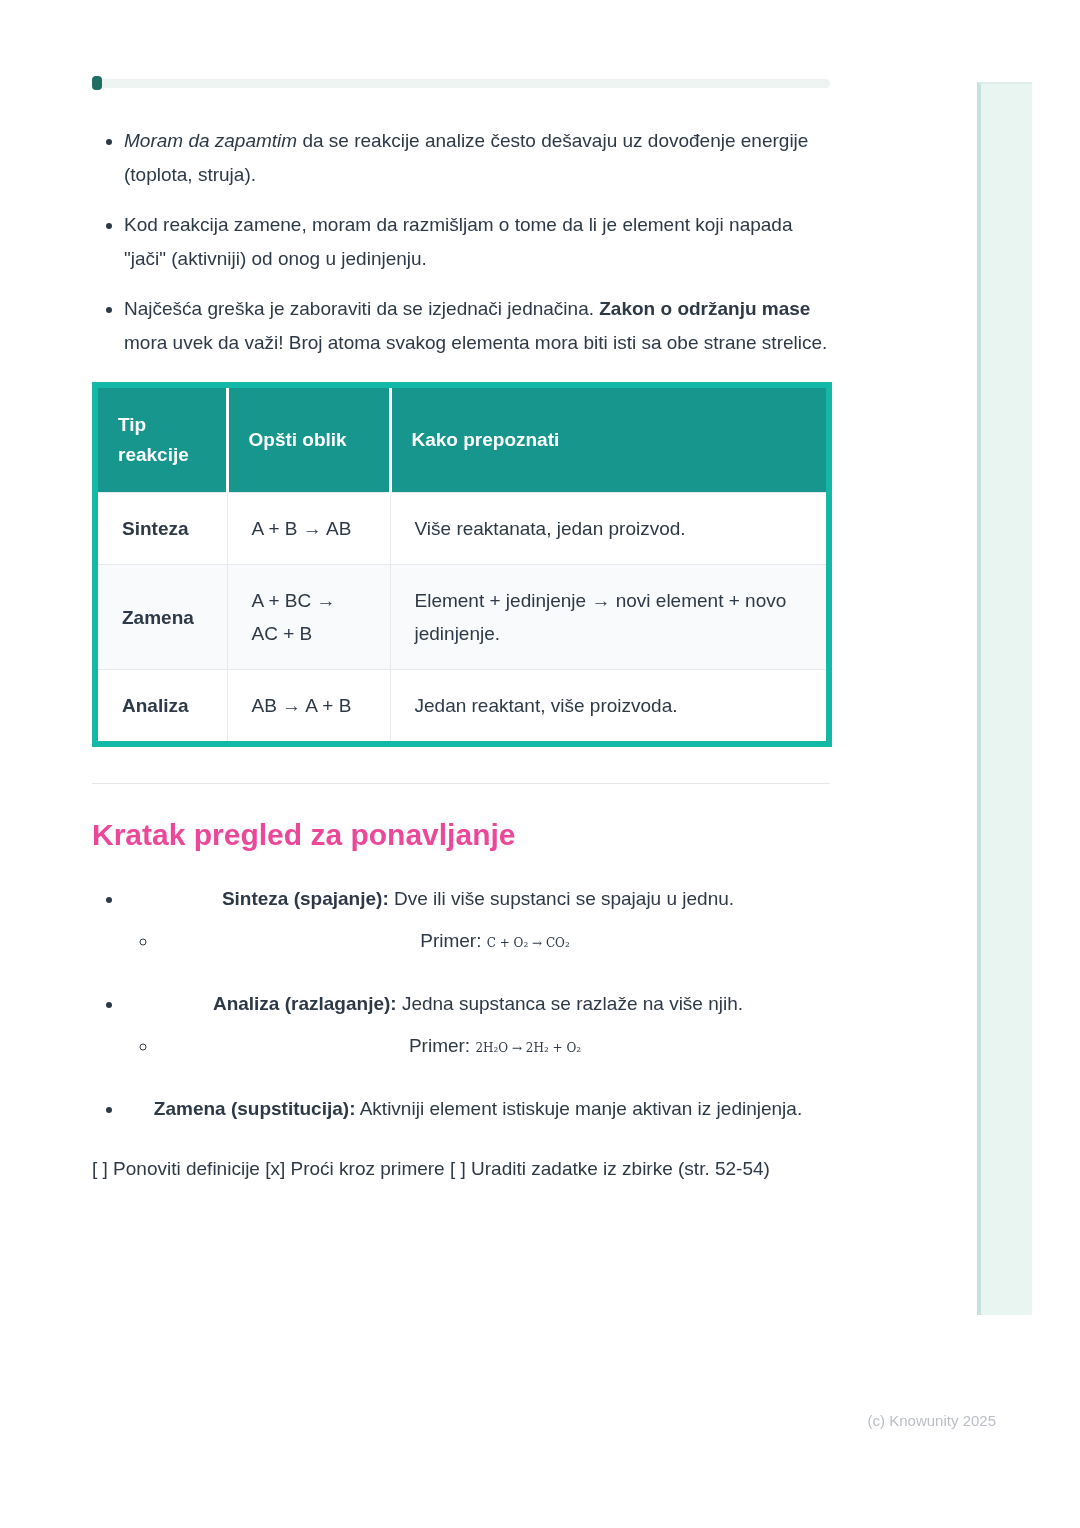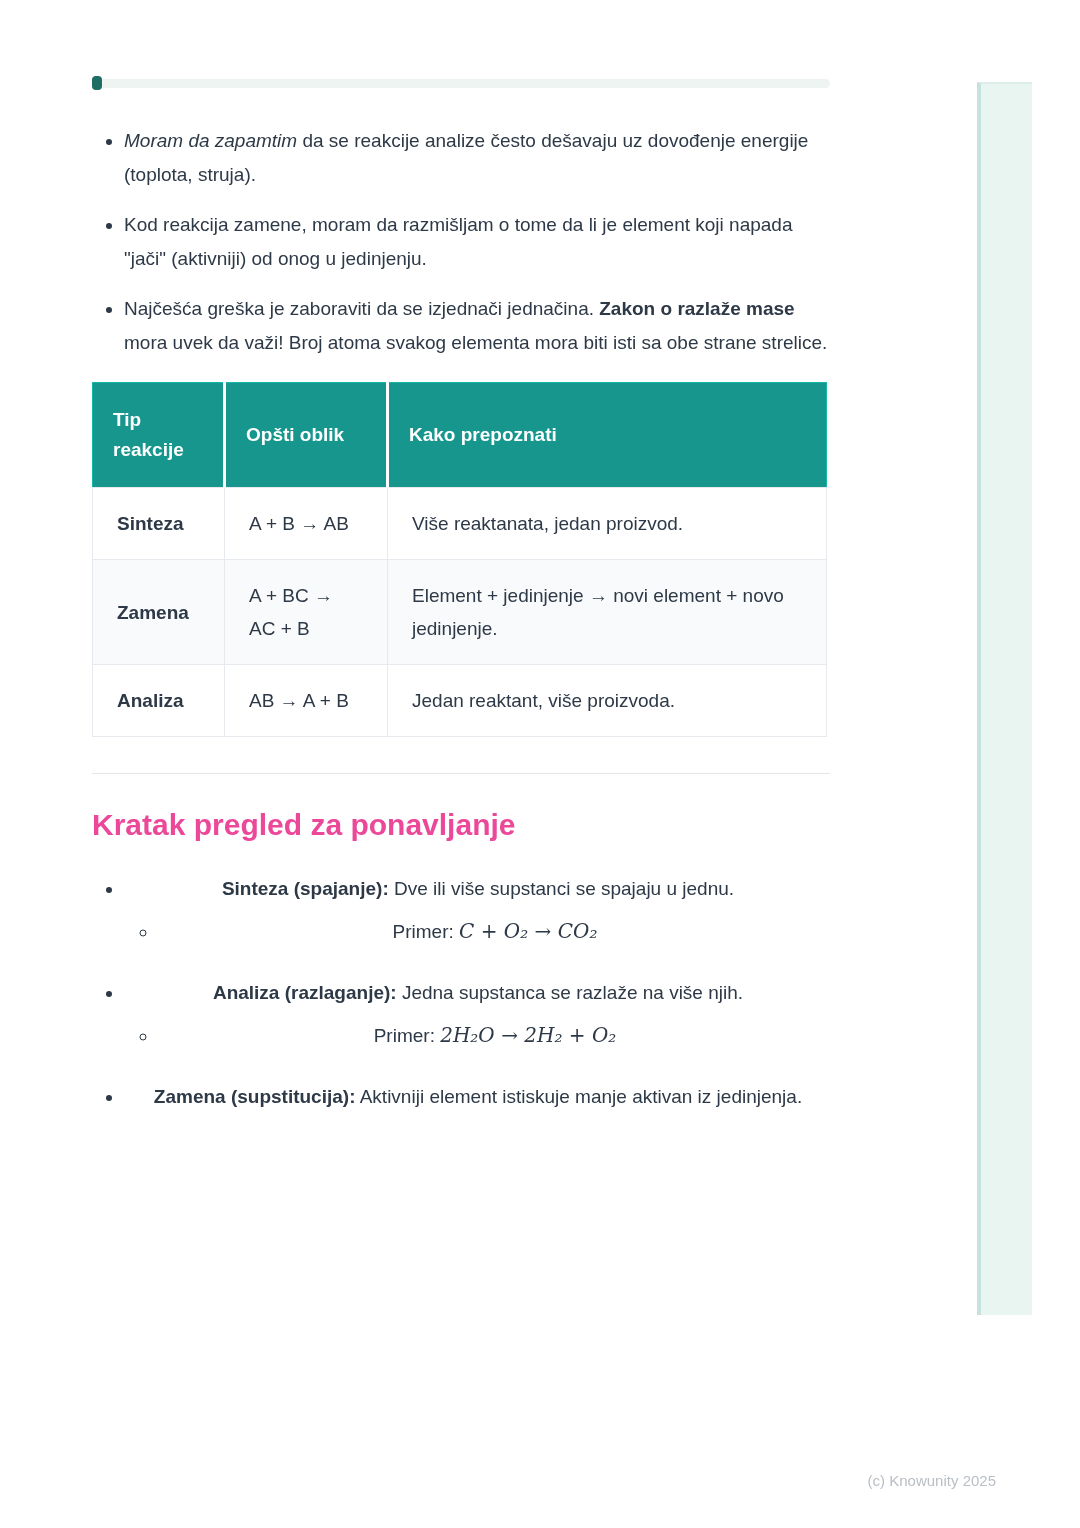"Zakon o razlaže mase" span.seg-bold { text: razlaže -> održanju }
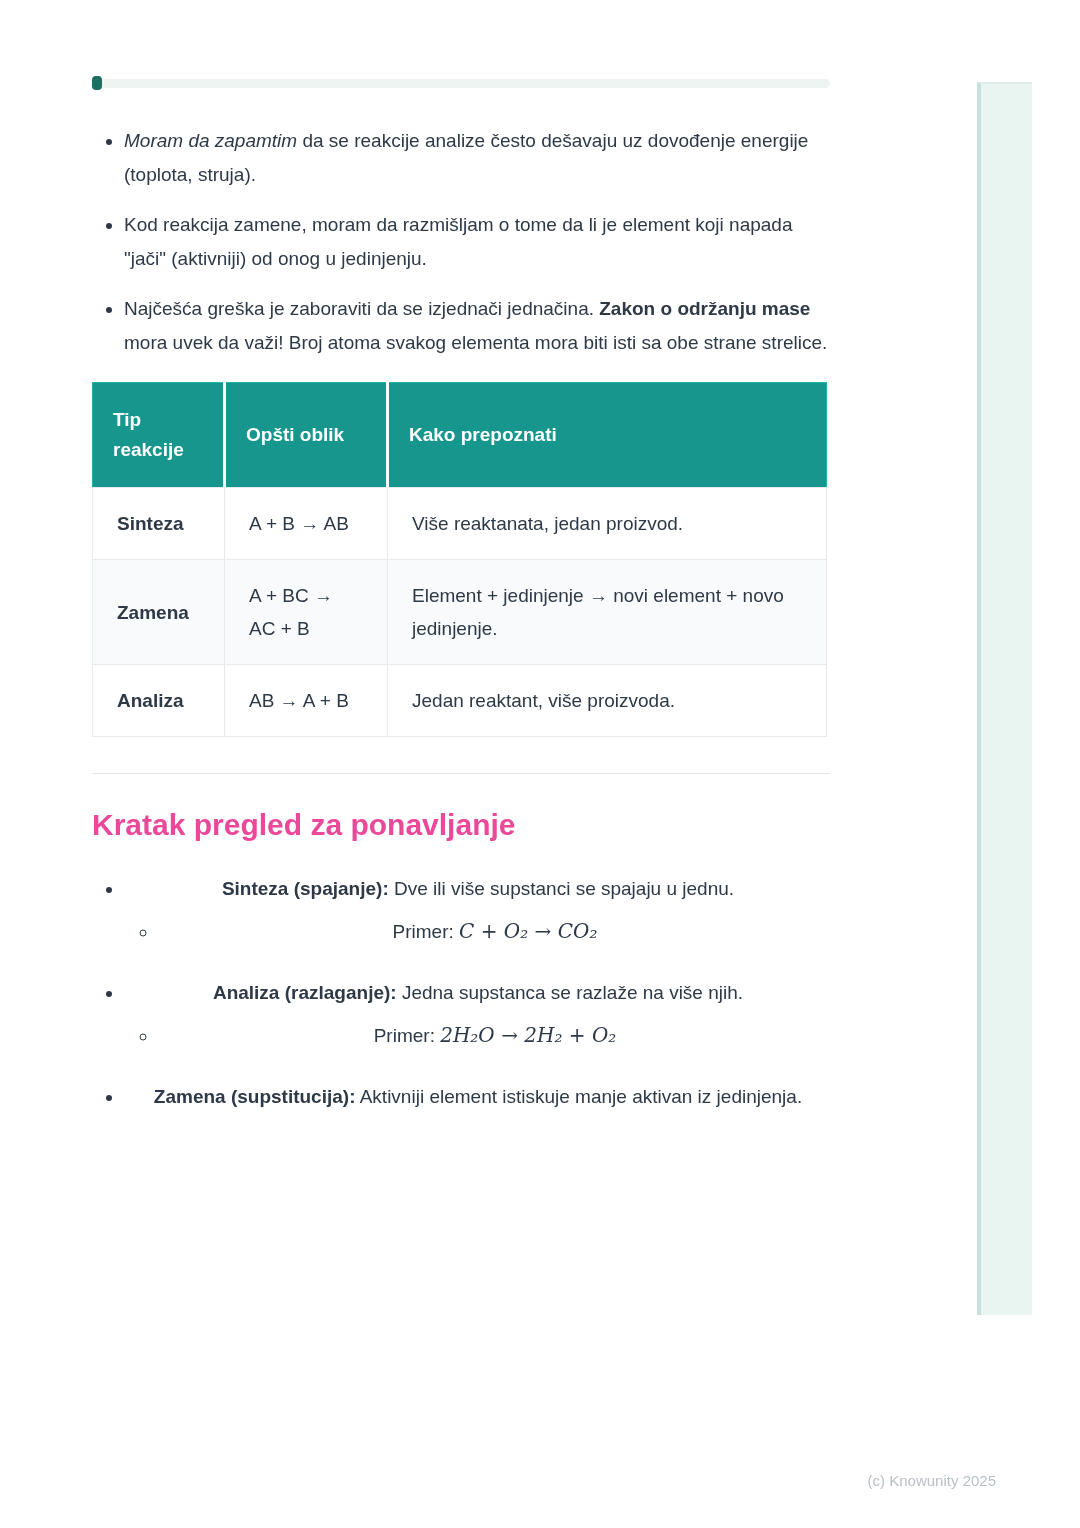"Tip reakcije" table.reactions { border: 1px solid #14b8a6 -> 6px solid #14b8a6 }
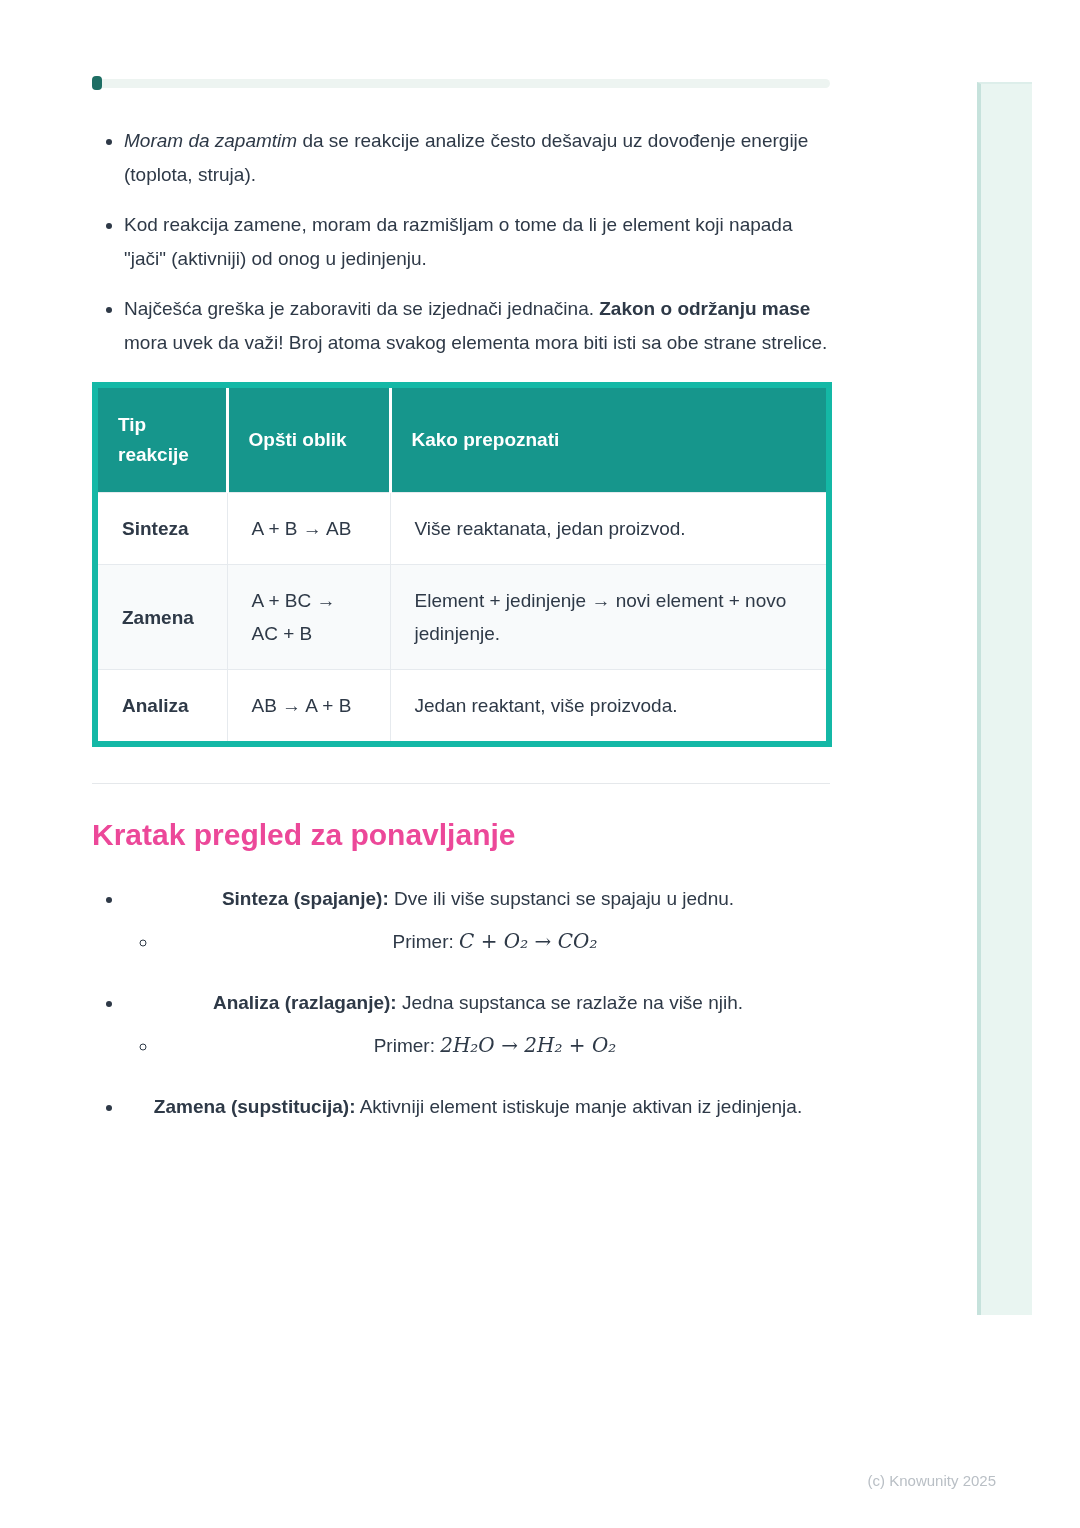"C + O₂ → CO₂" .math { font-size: 20px -> 12px; font-style: italic -> none }
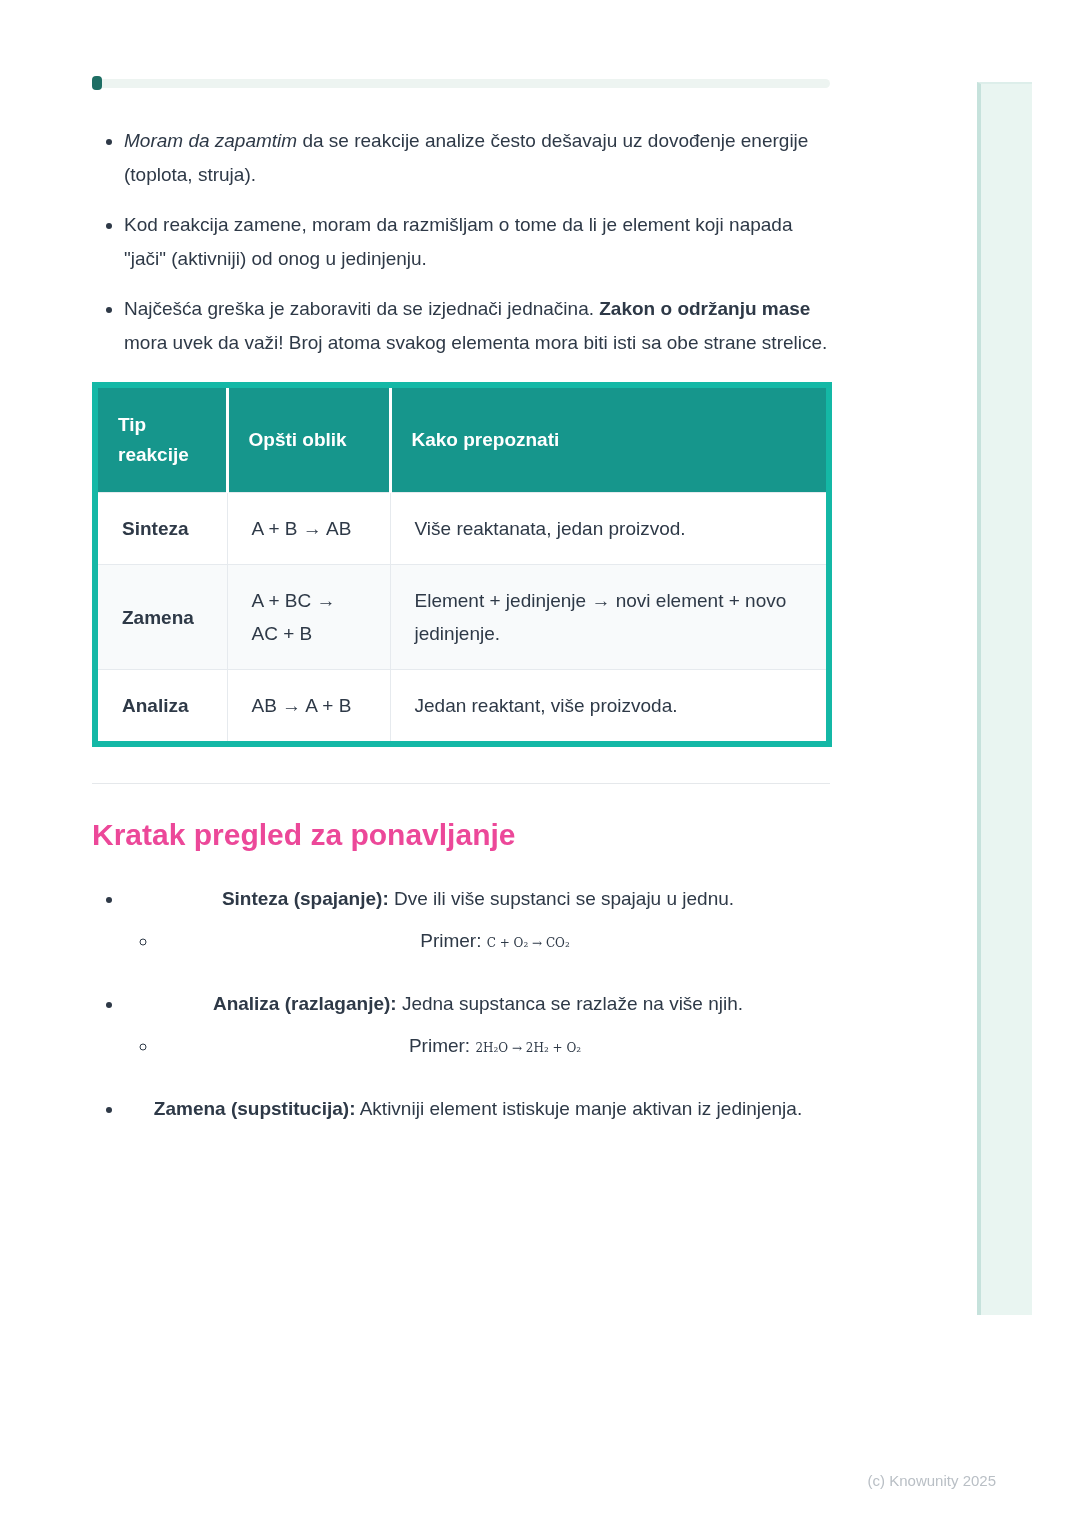"[ ] Ponoviti definicije [x]" p.checklist { html: none -> <p>[ ] Ponoviti definicije [x] Proći kroz primere [ ] Uraditi zadatke iz zbirke (str. 52-54)</p> }
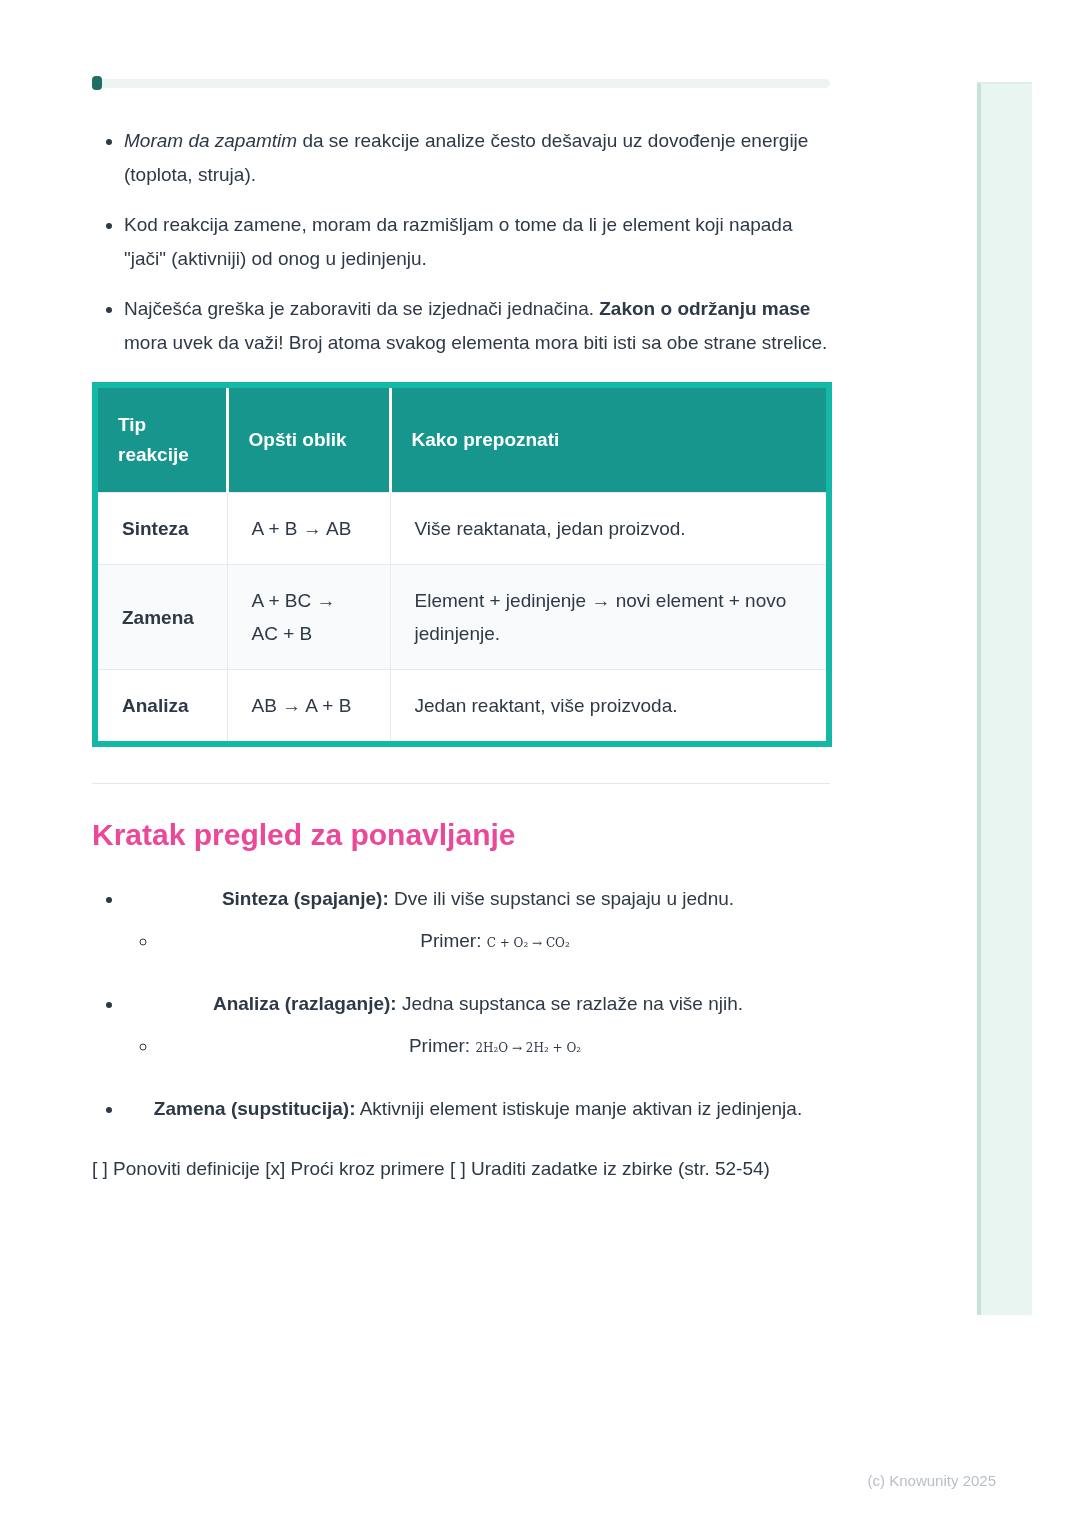"(c) Knowunity 2025" .footer { top: 1440px -> 1380px }
